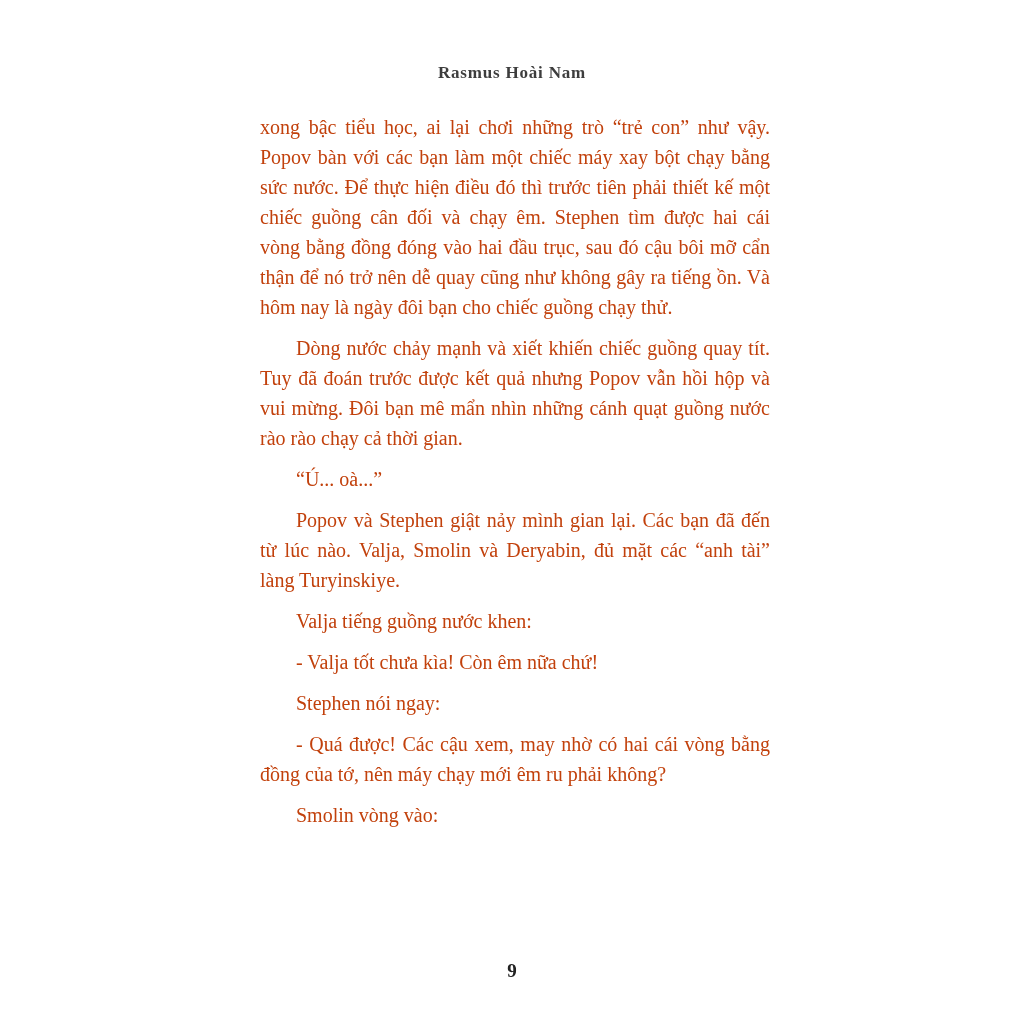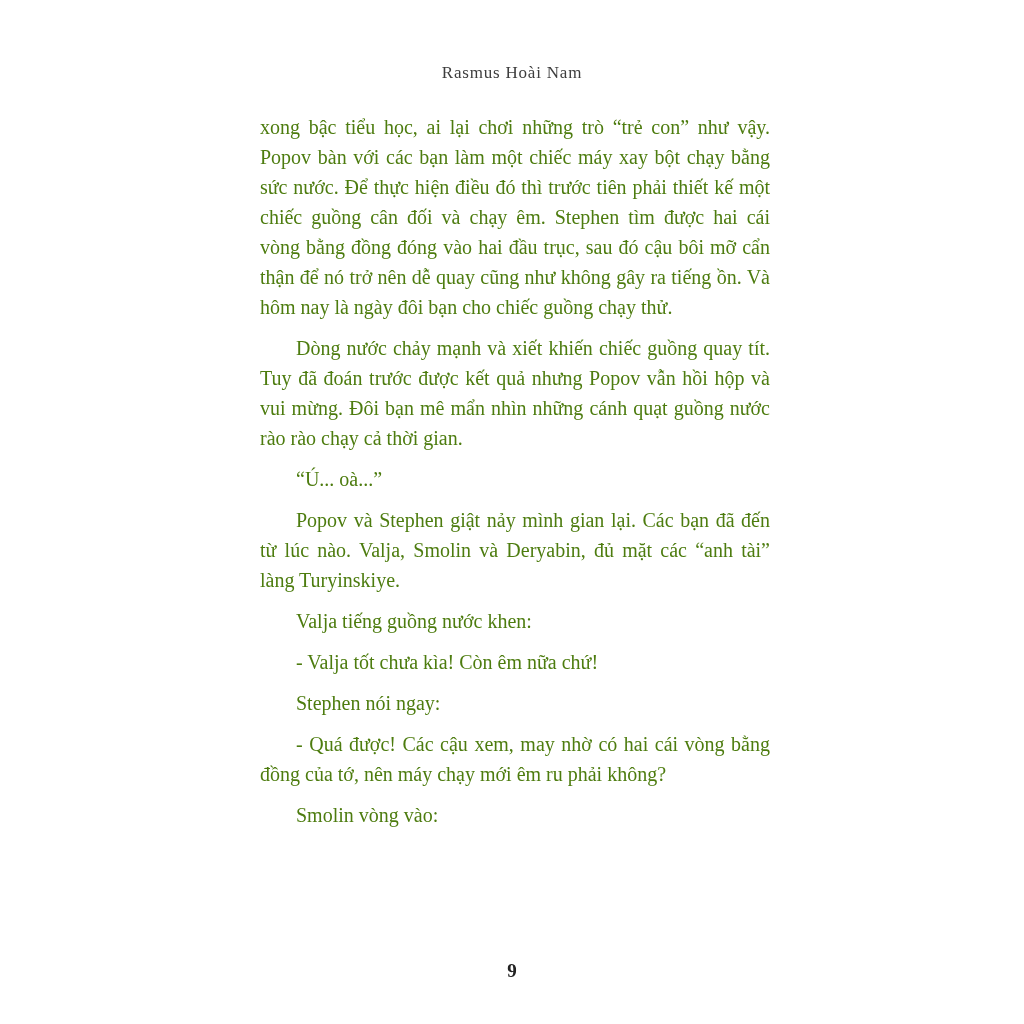"Rasmus Hoài Nam" .running-head { font-weight: none -> bold }
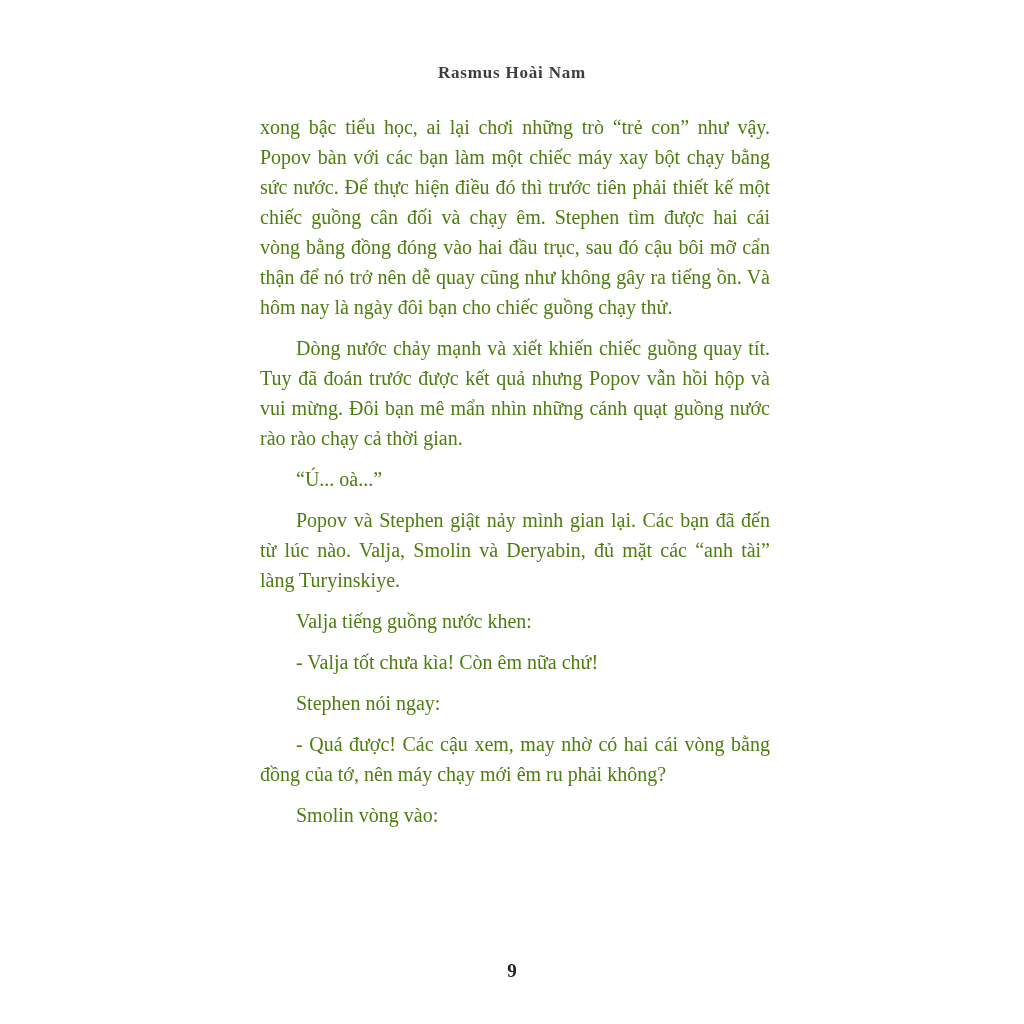"xong bậc tiểu học, ai" .text-block { color: #4d7c0f -> #c2410c }
